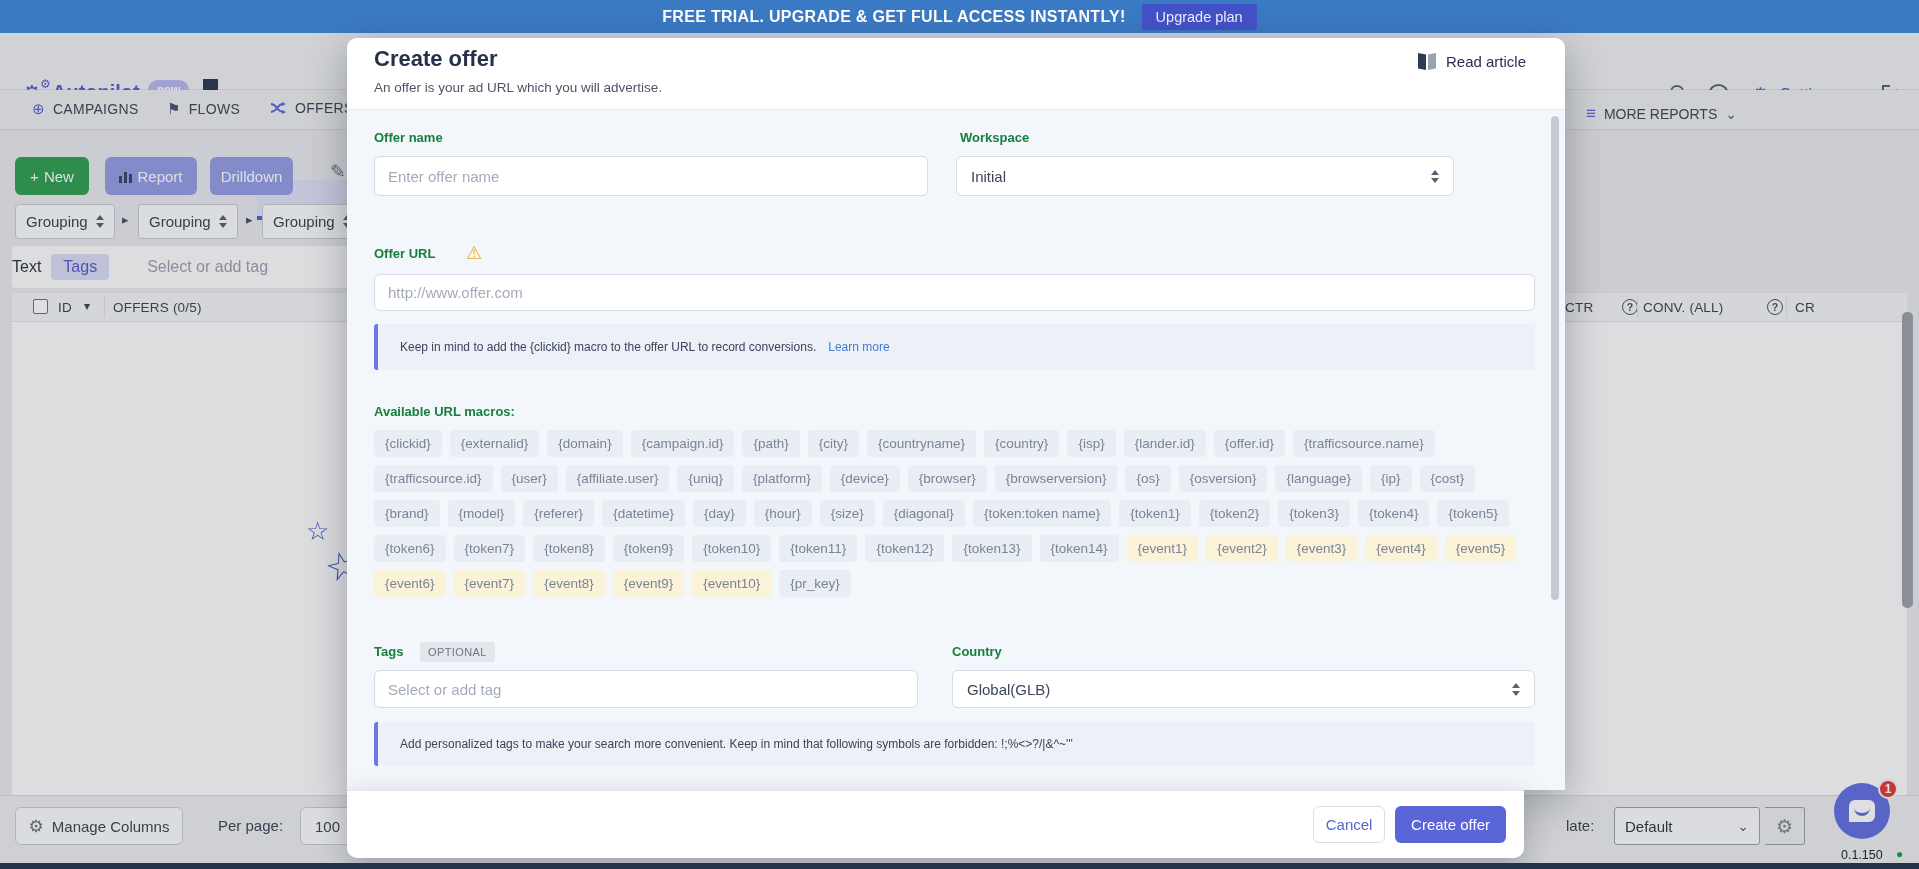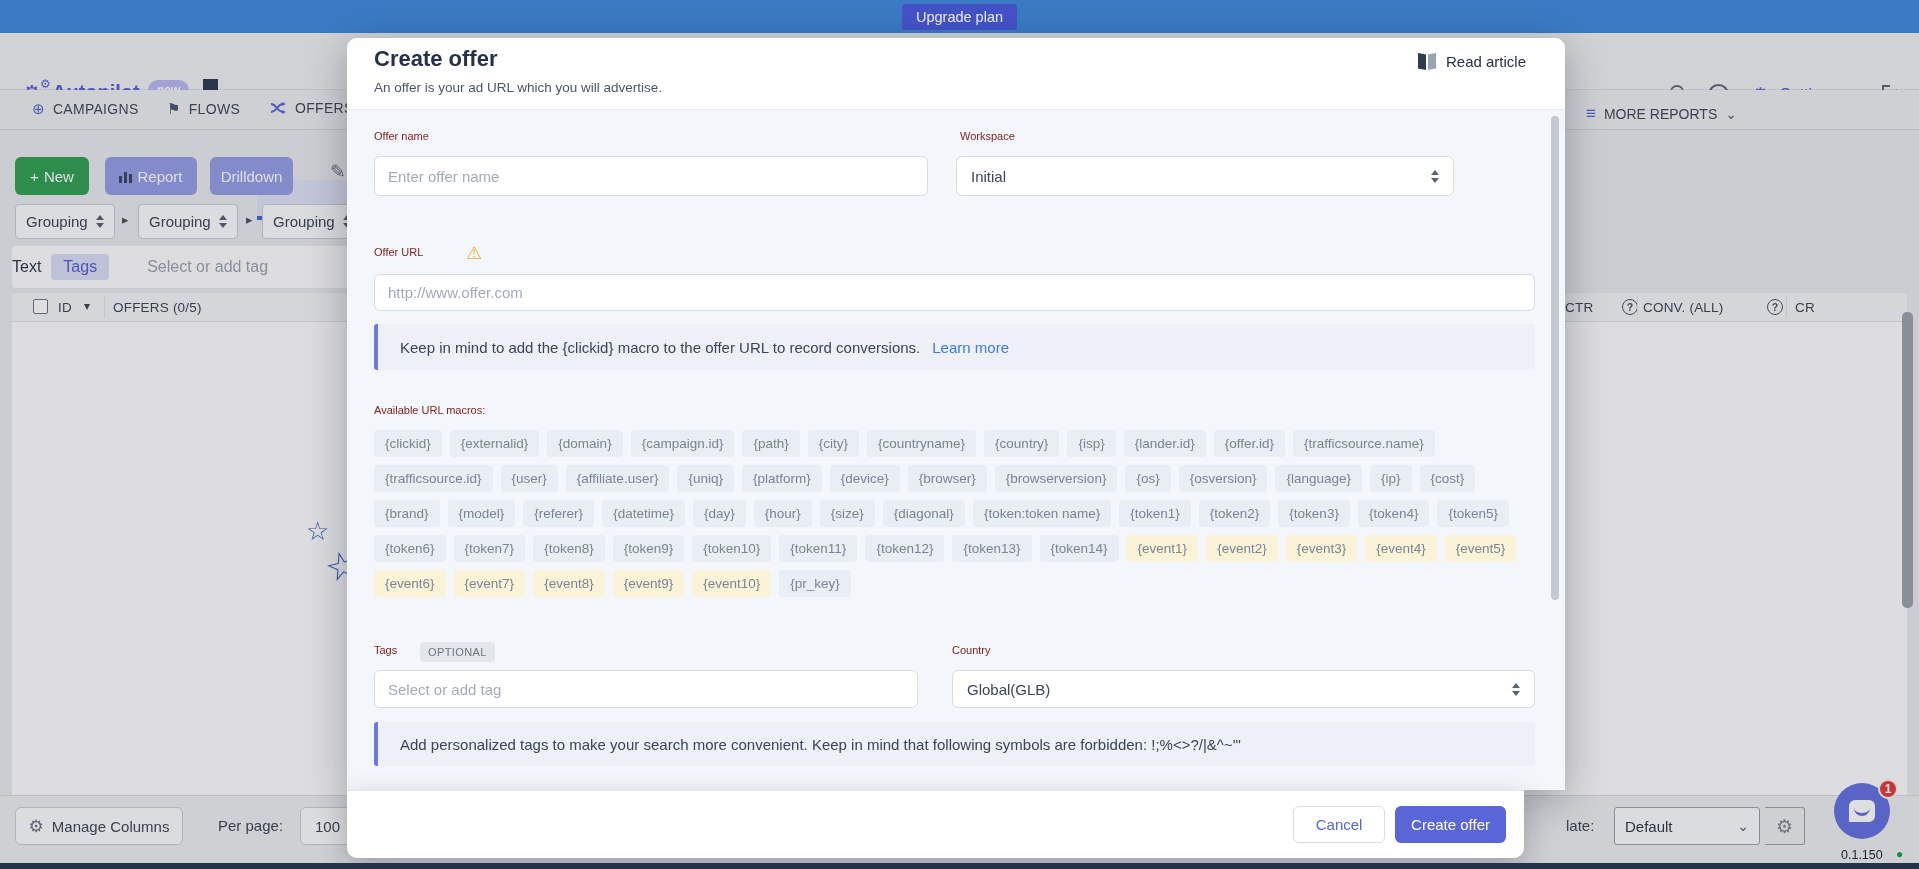"FREE TRIAL. UPGRADE & GET" span.banner-text { html: none -> <span>FREE TRIAL. UPGRADE &amp; GET FULL ACCESS INSTANTLY!</span> }
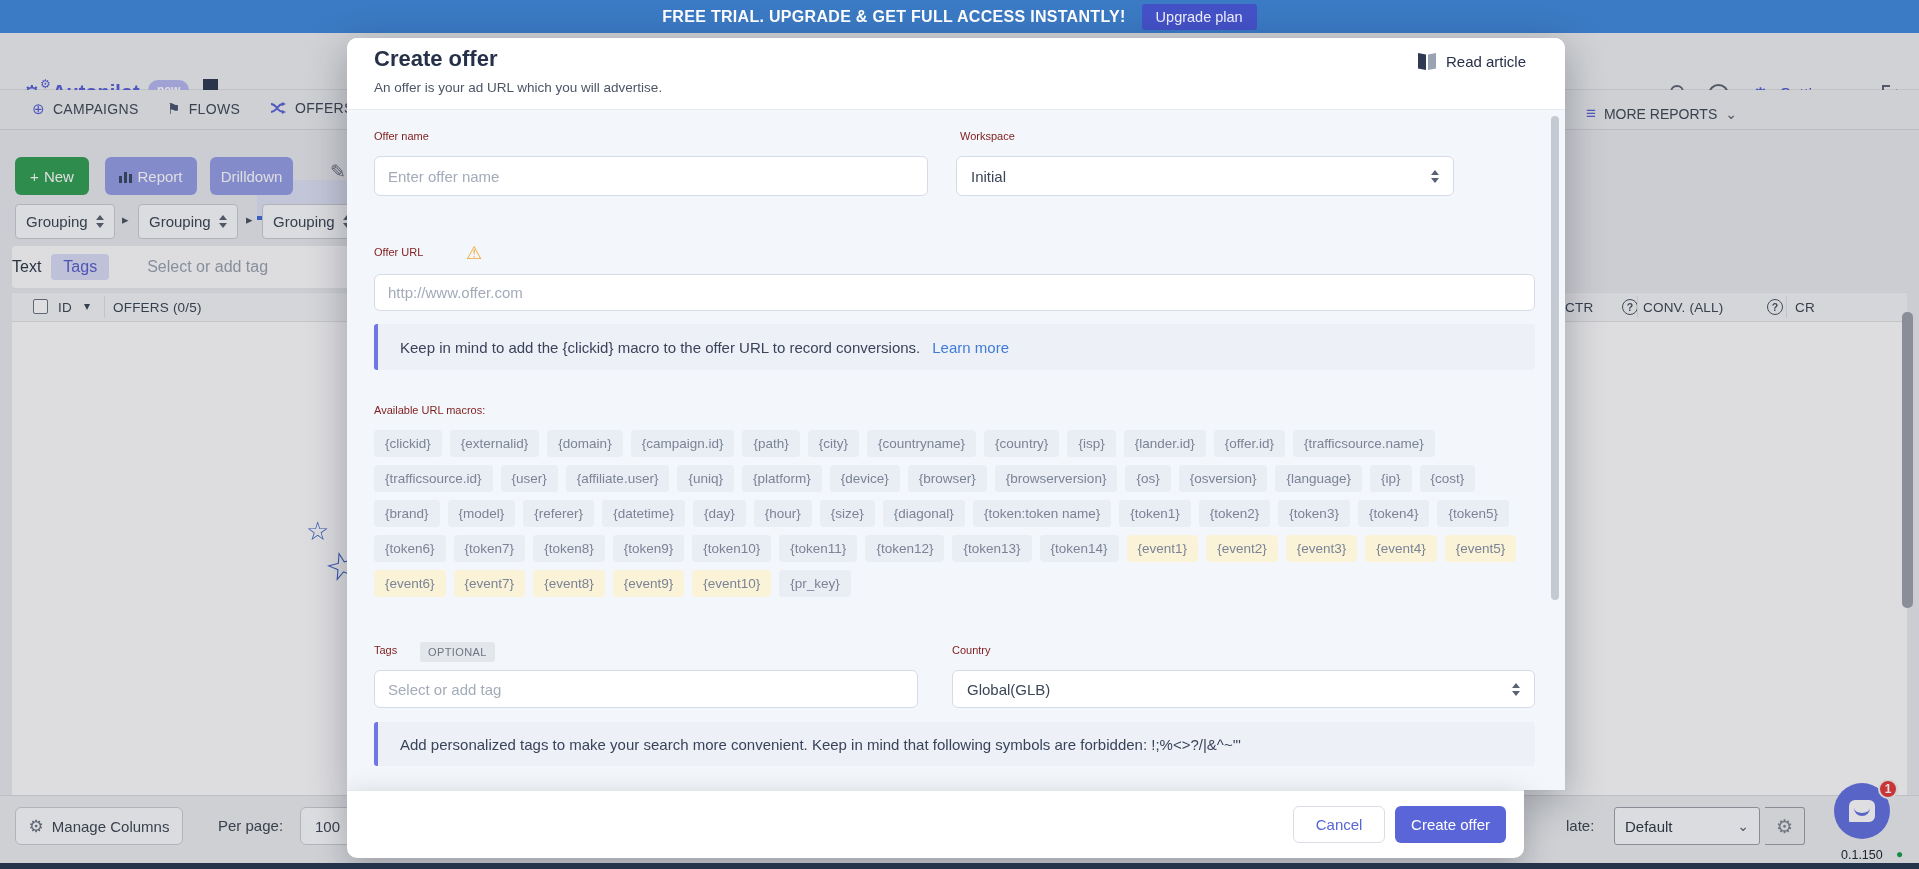"Offer name" .m-label { color: #7f1d1d -> #15803d; font-size: 11px -> 13px; font-weight: normal -> bold }
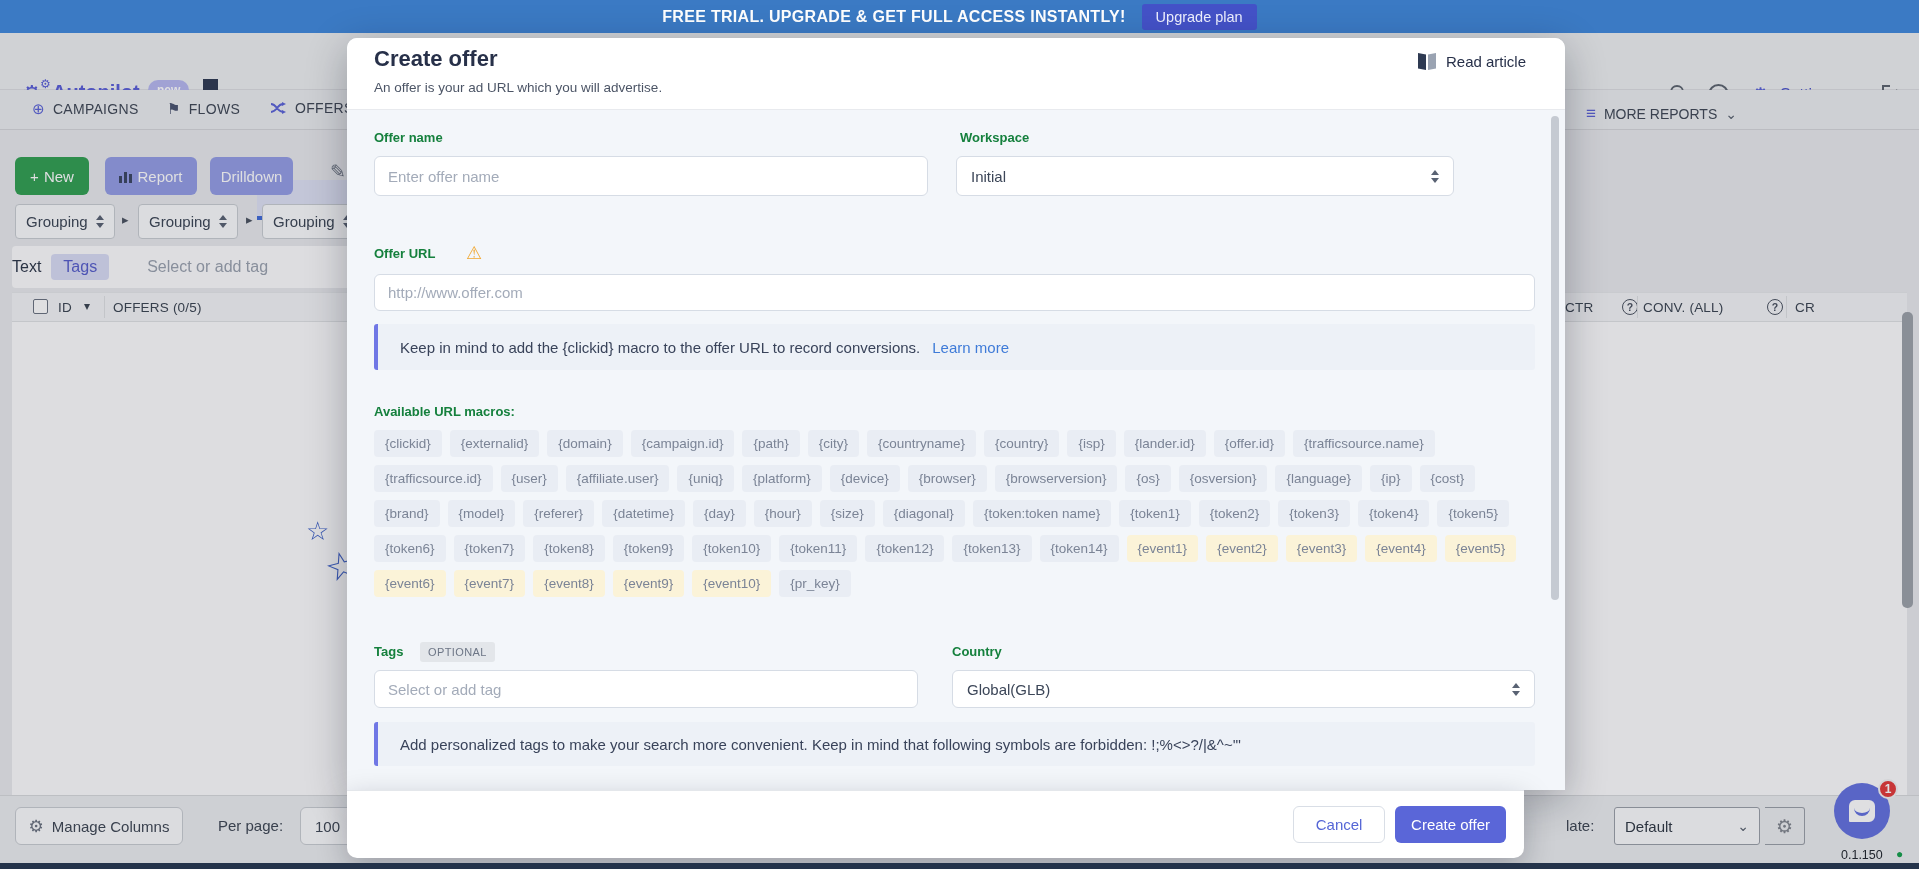"Keep in mind to add" .note { font-size: 15px -> 12px }
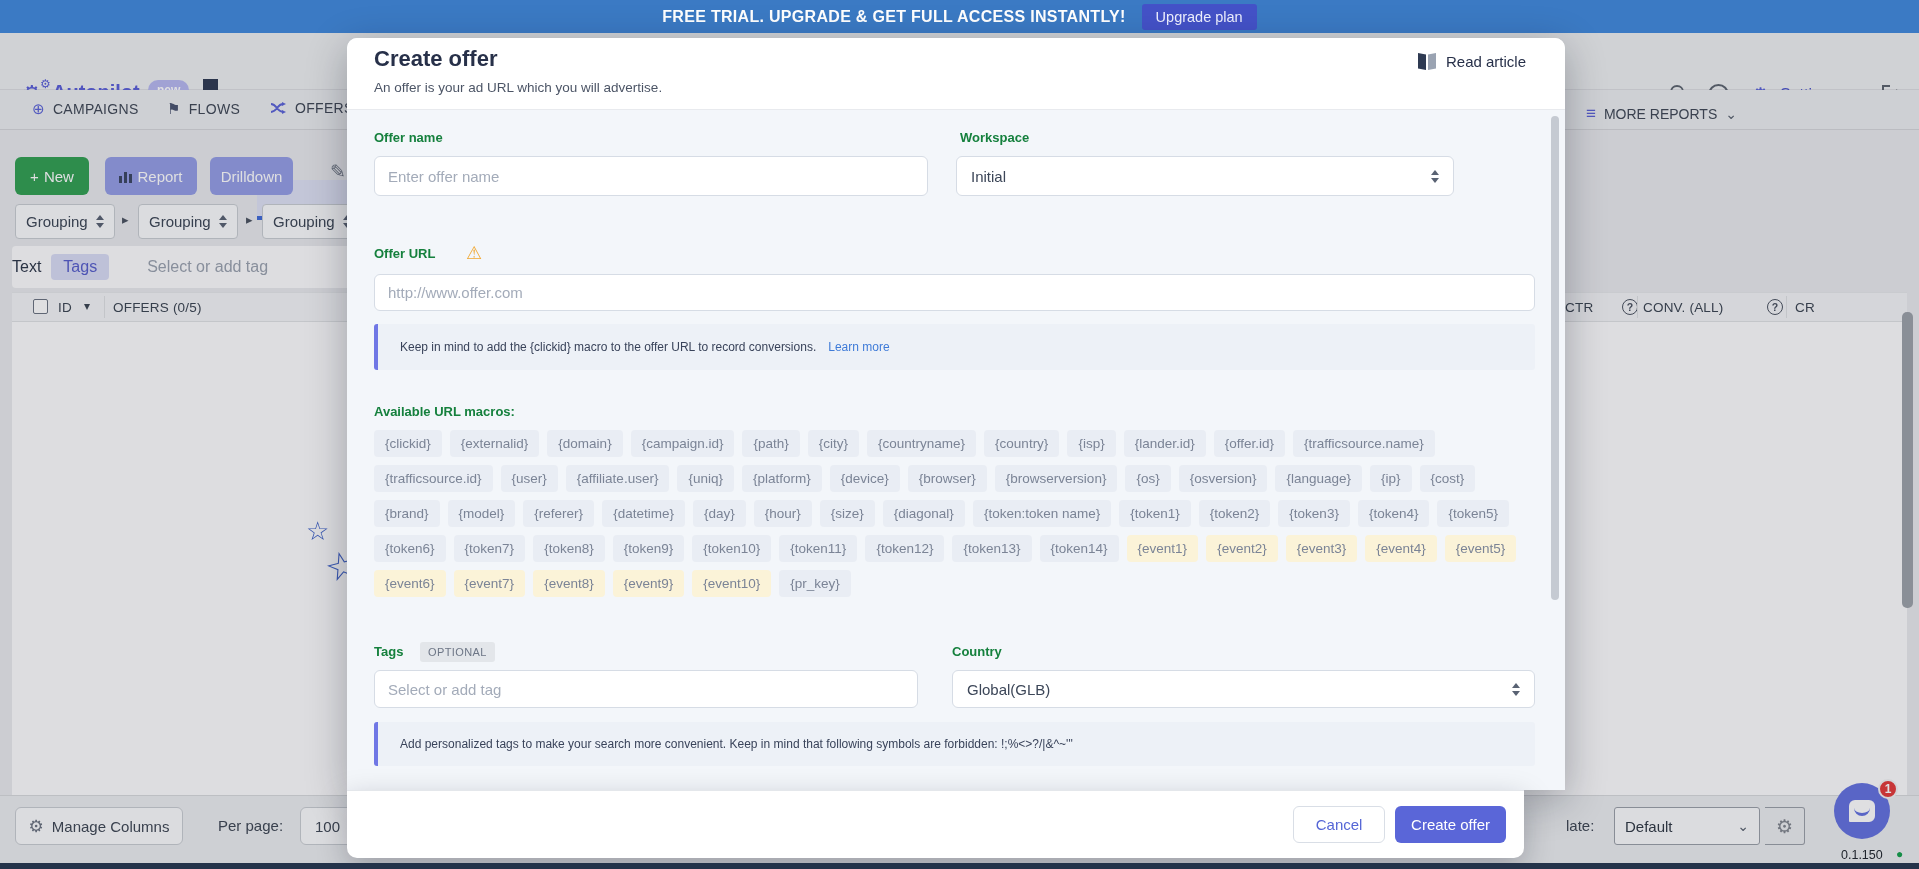"Cancel" .btn-cancel { width: 92px -> 72px }
